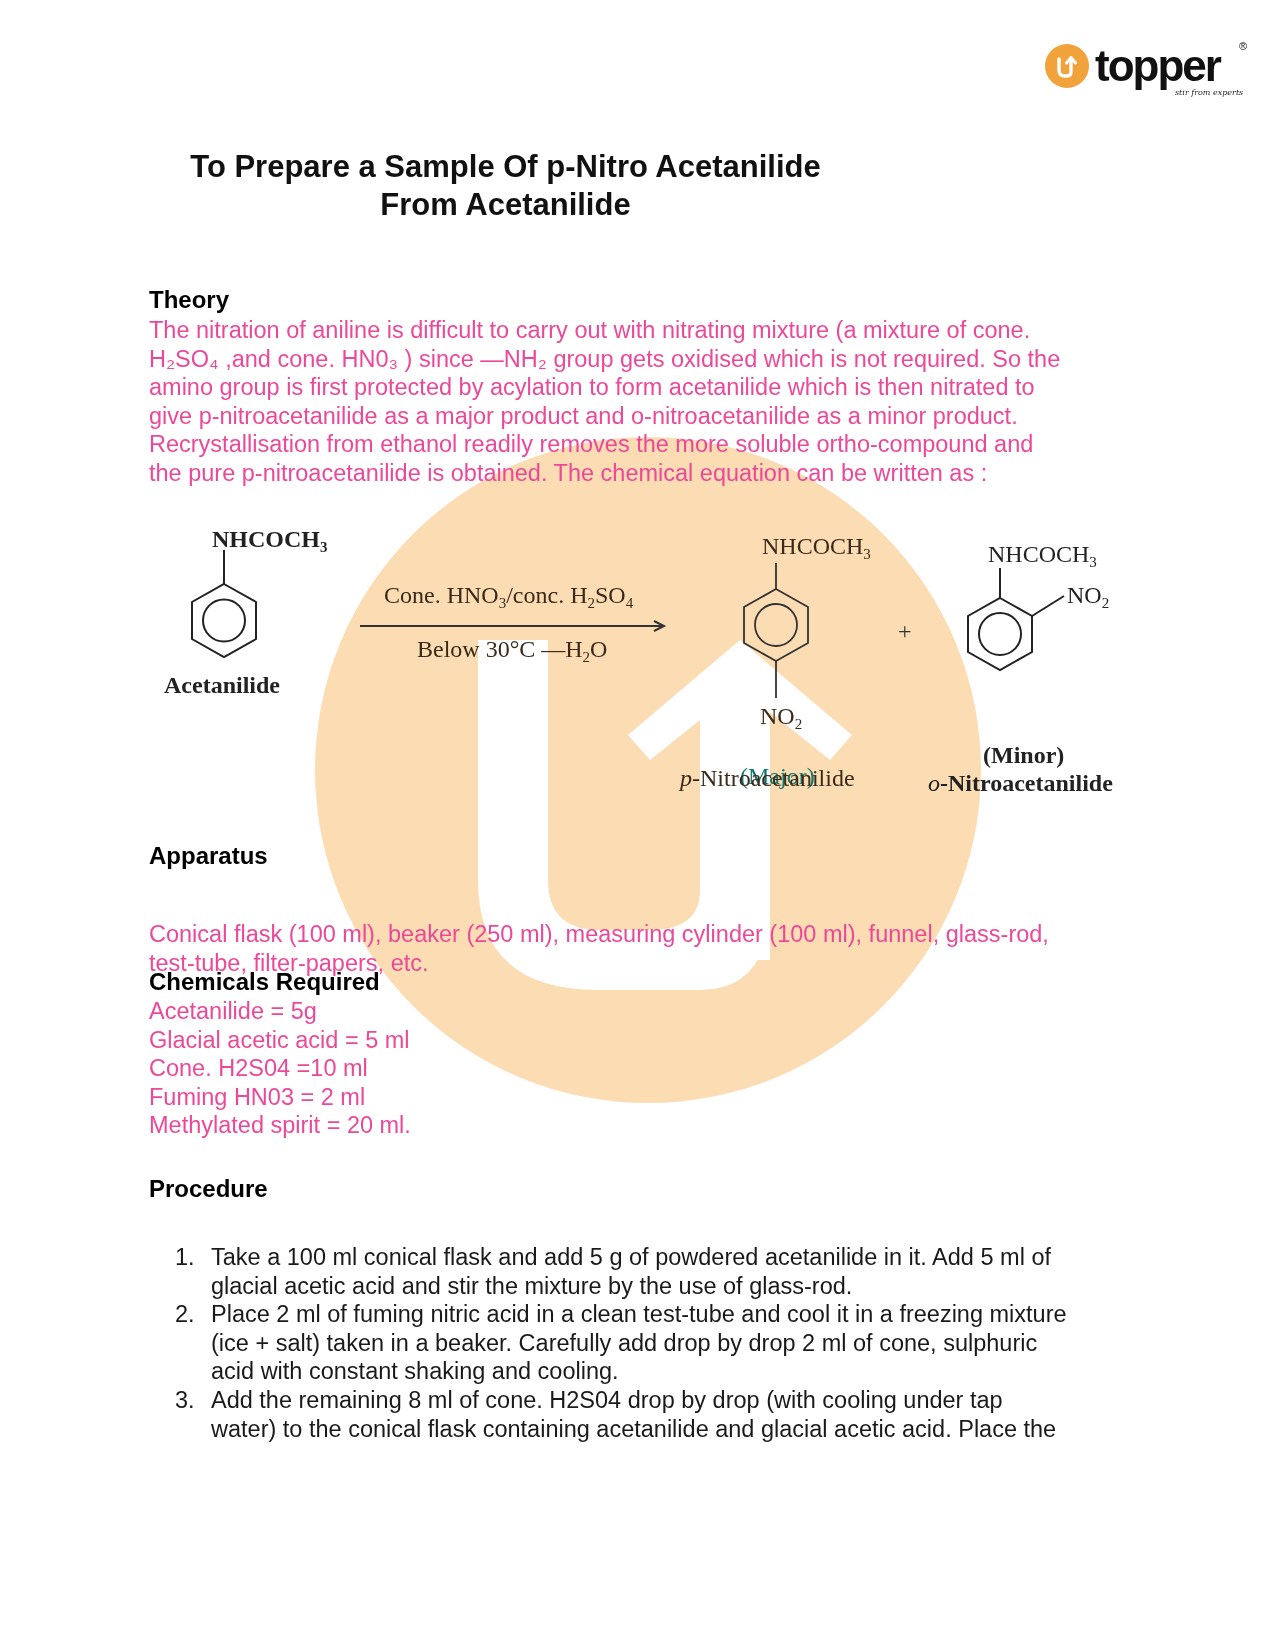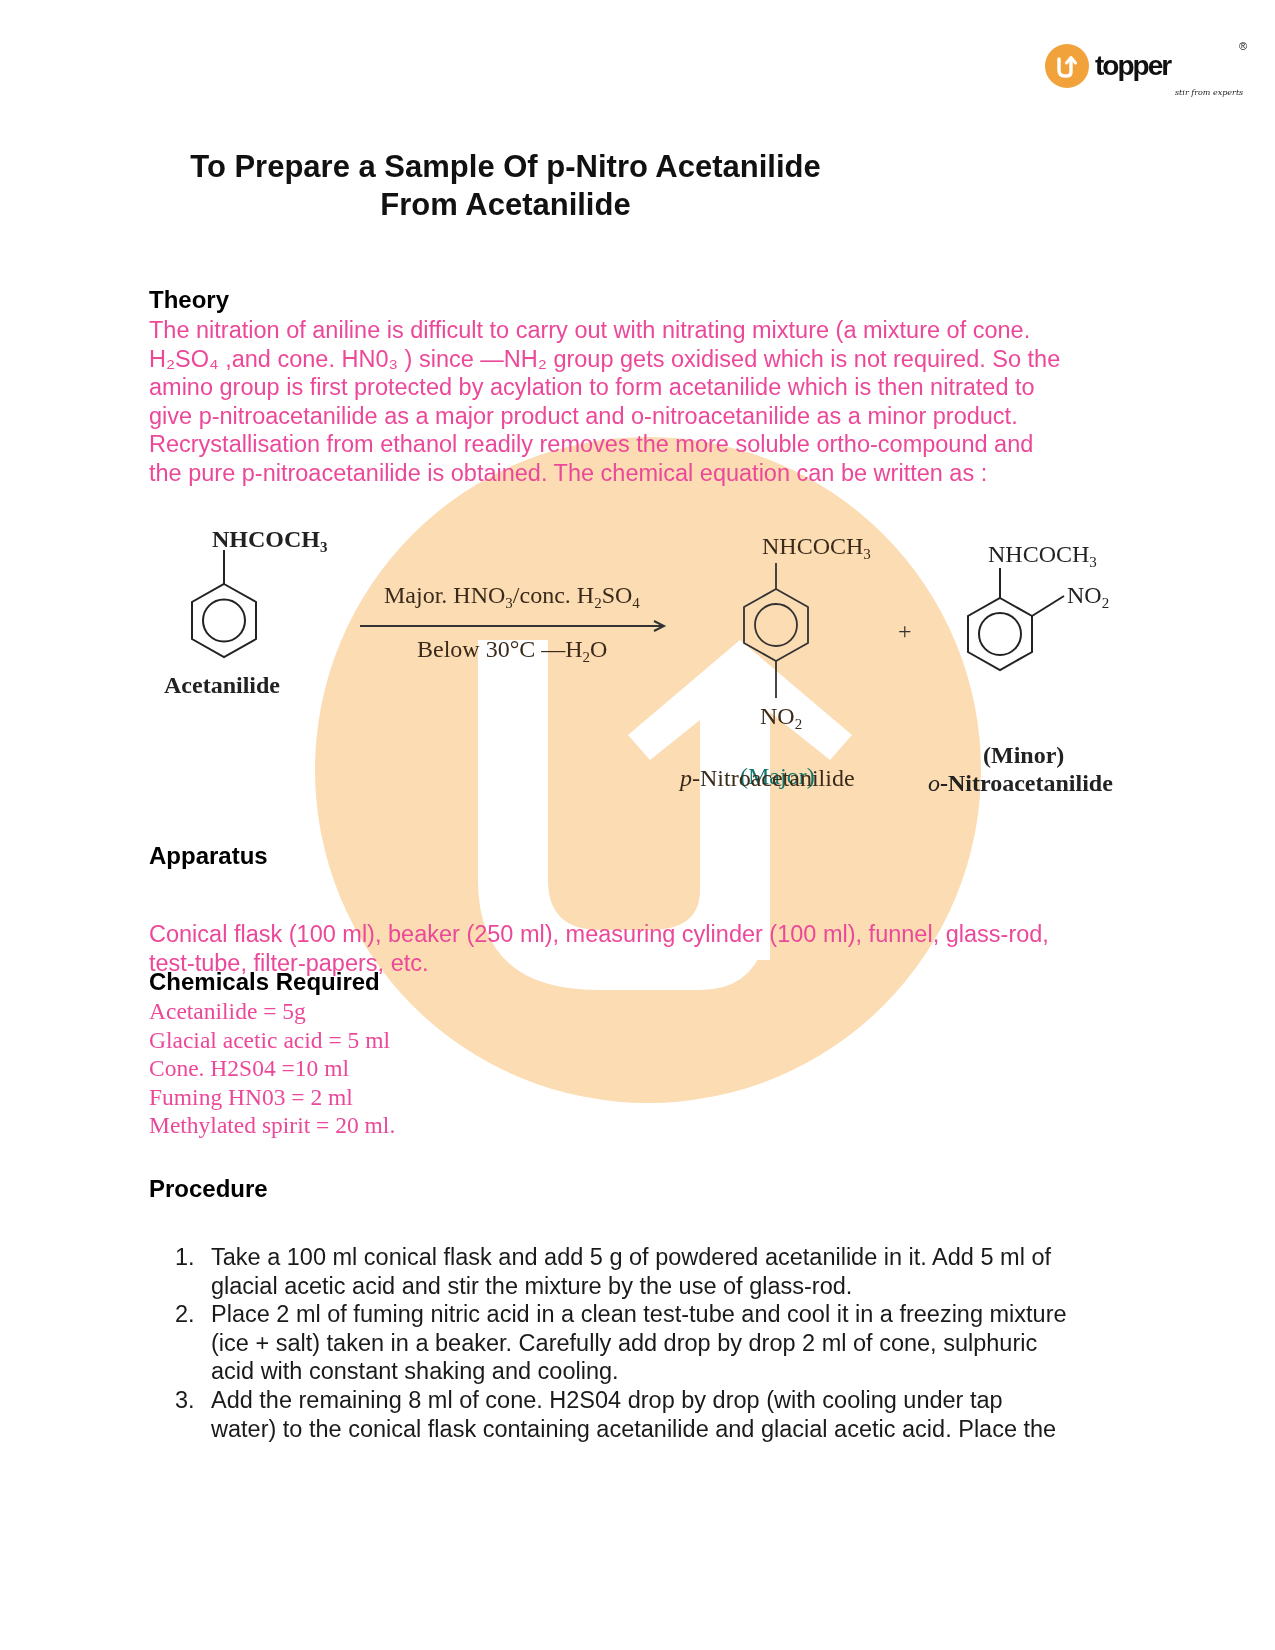"topper" .logo-text { font-size: 28px -> 44px }
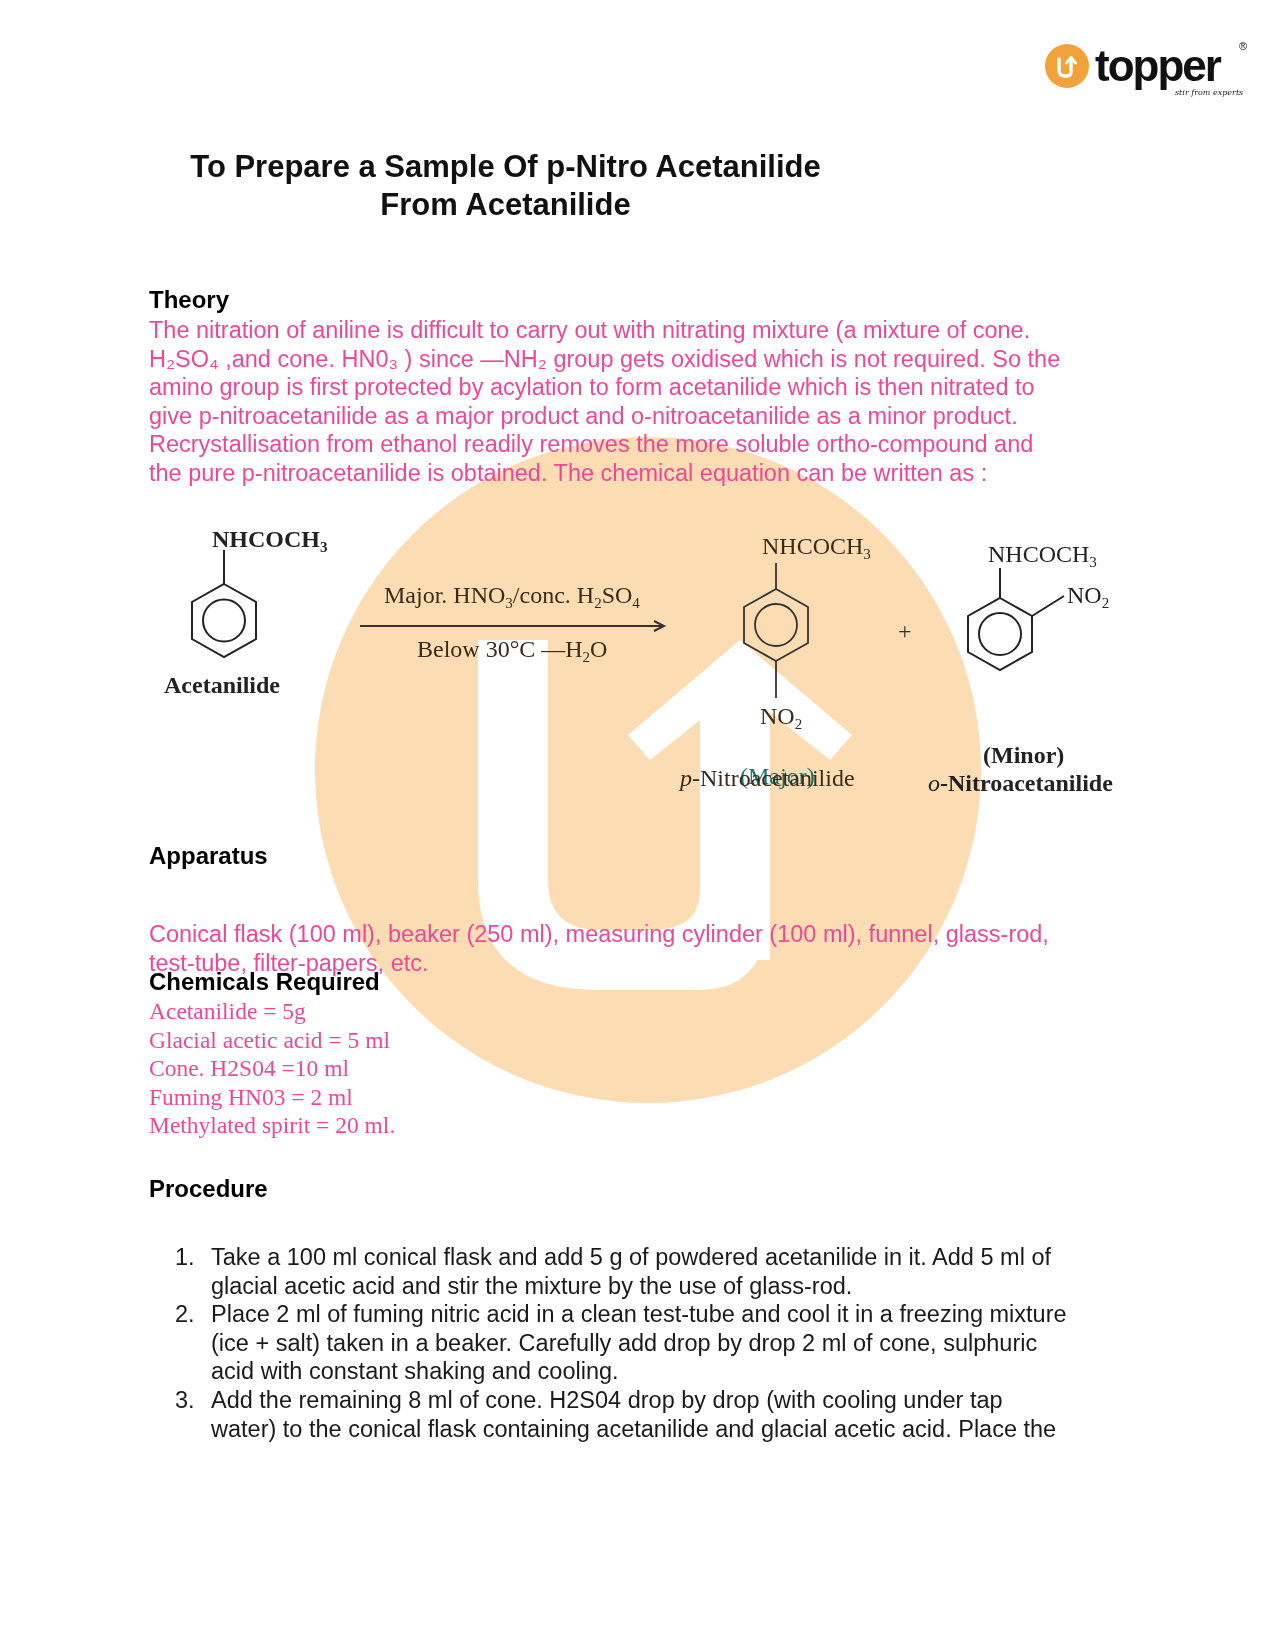"Major. HNO" span { text: Major -> Cone }
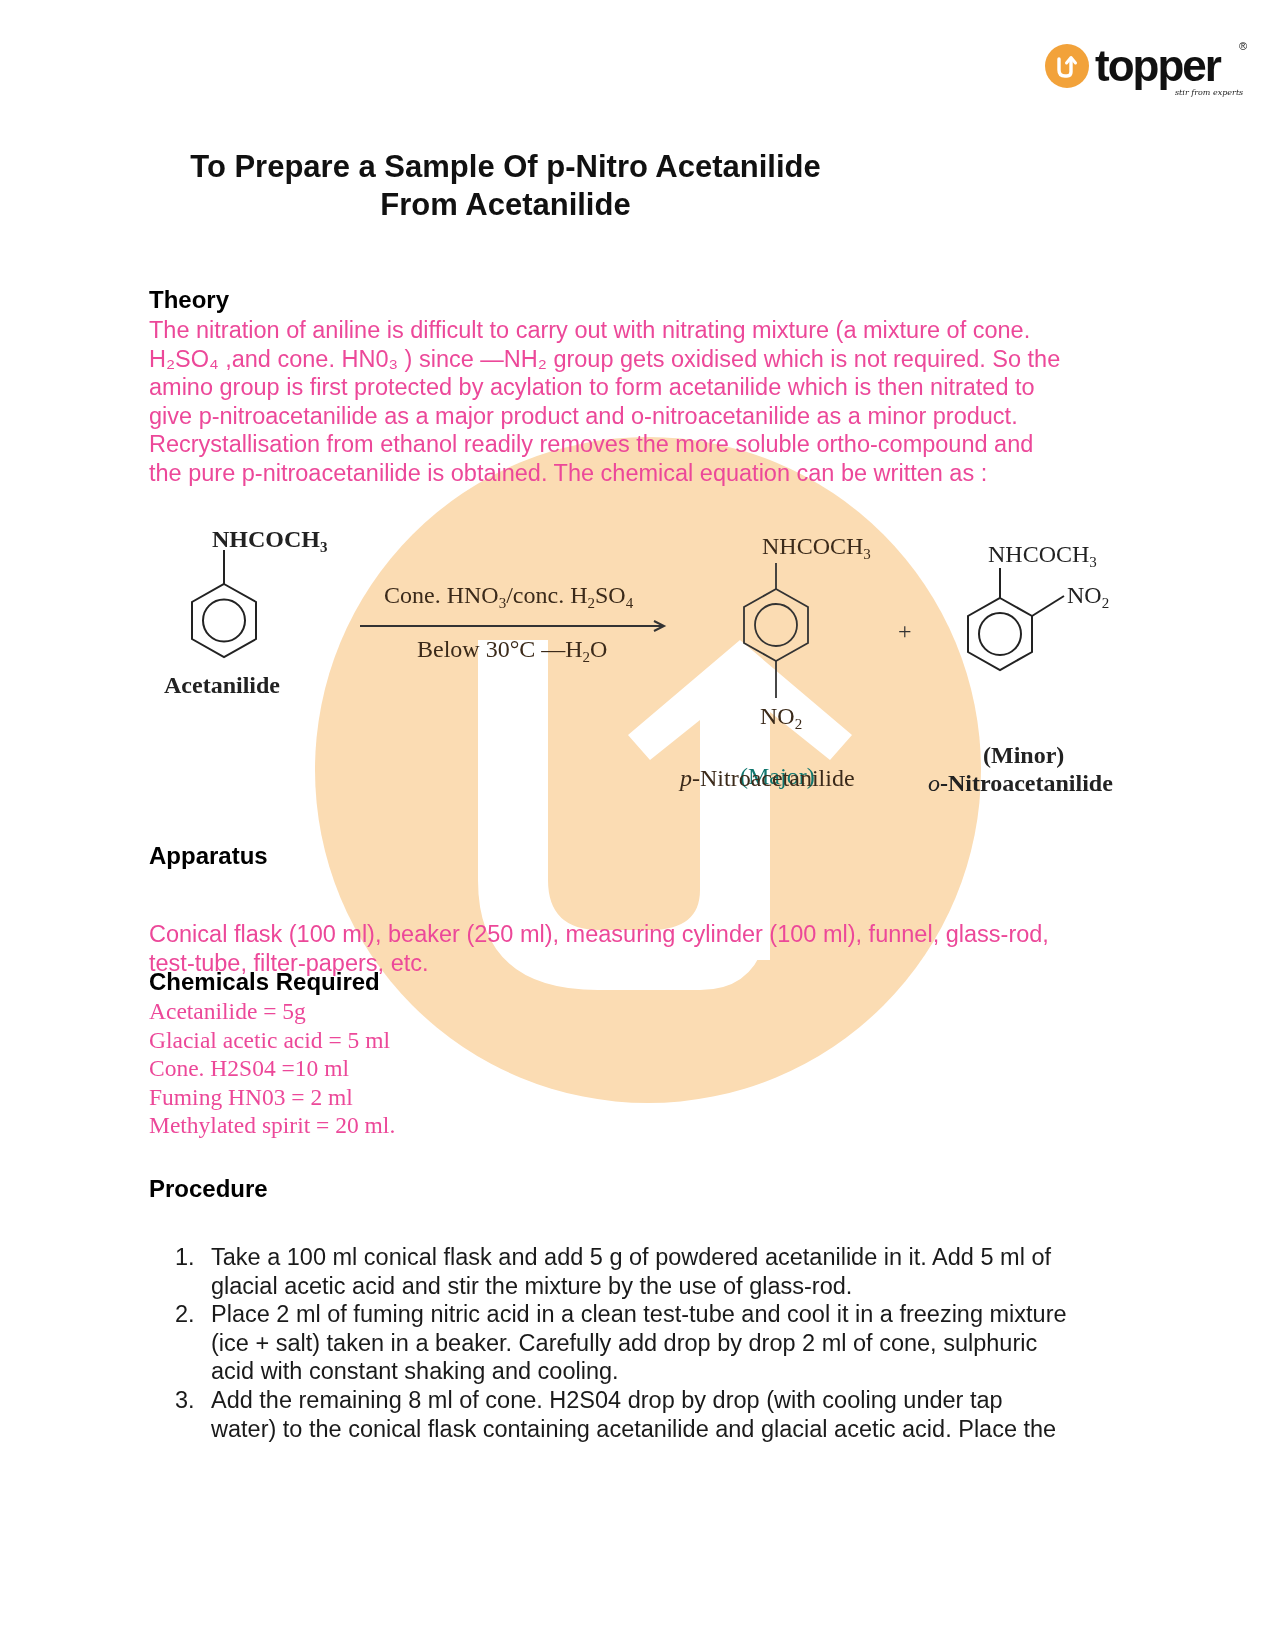"Acetanilide = 5g" div.para { font-family: Liberation Serif, serif -> none }
